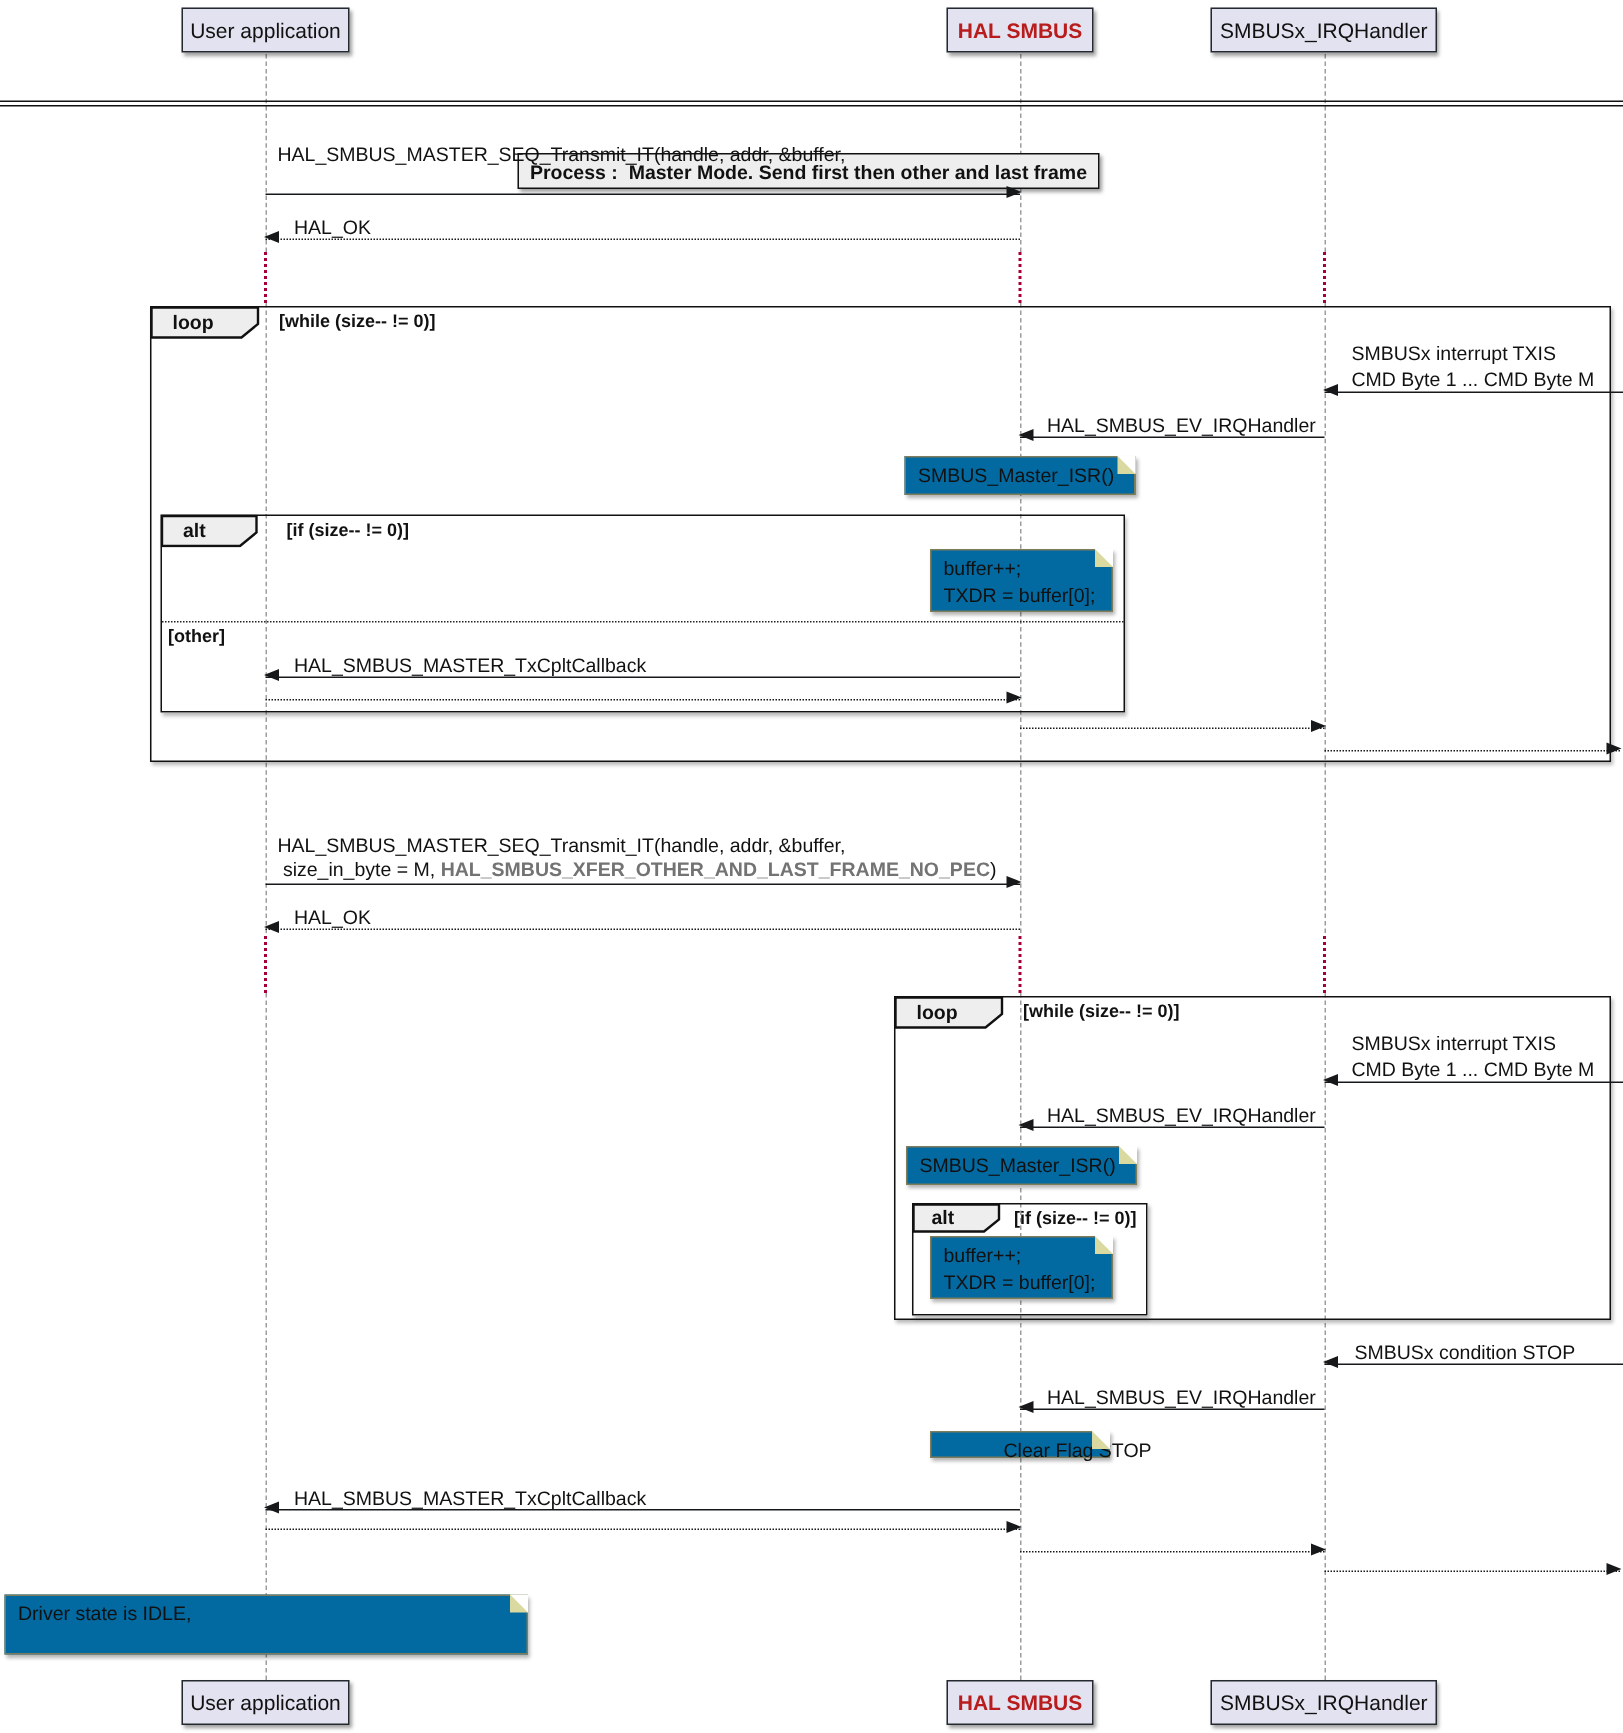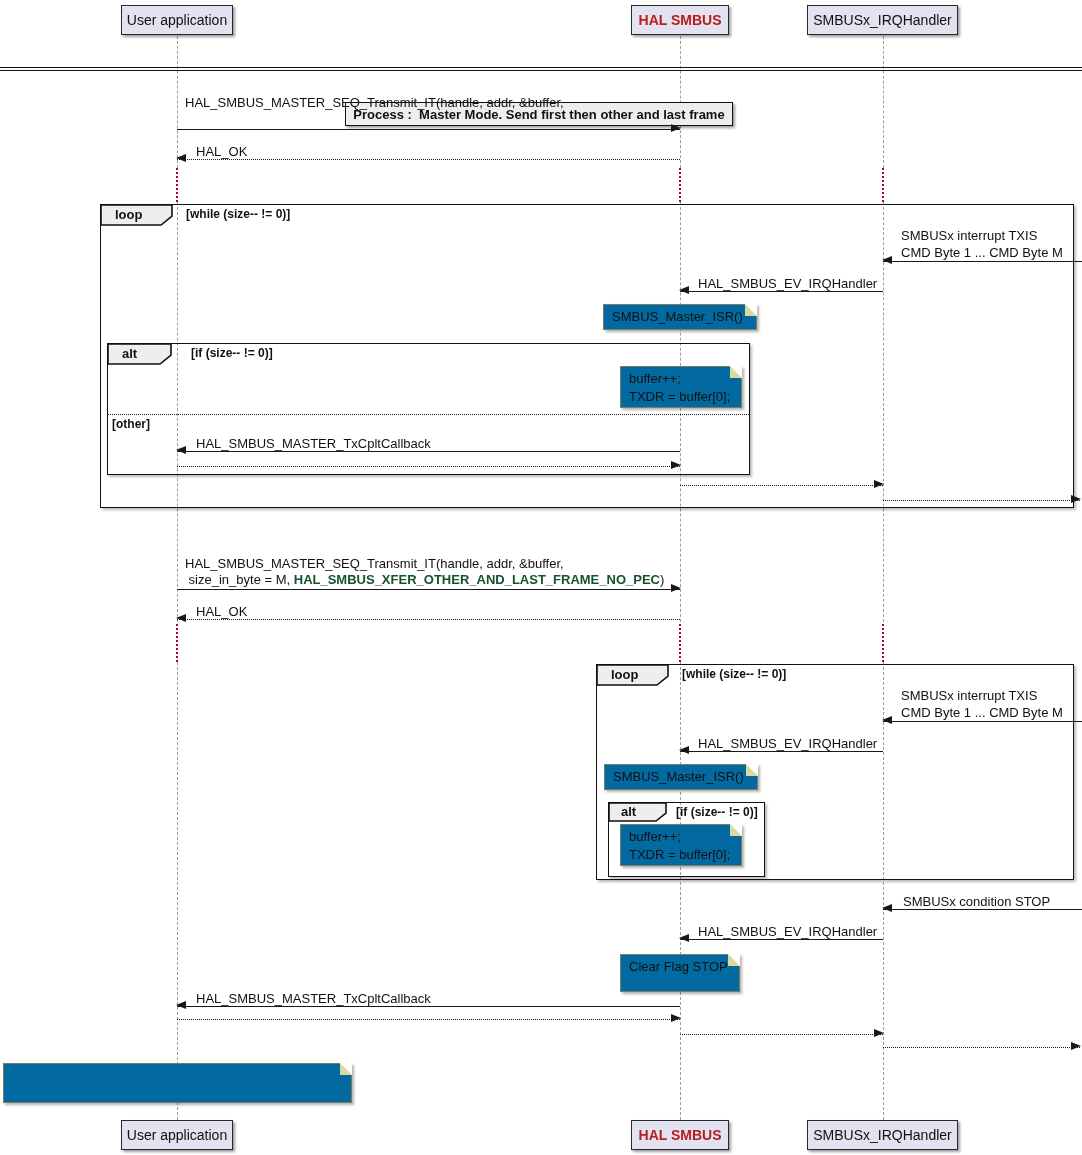"HAL_SMBUS_XFER_OTHER_AND_LAST_FRAME_NO_P" .mlabel b.blue { color: #14532d -> #737373 }
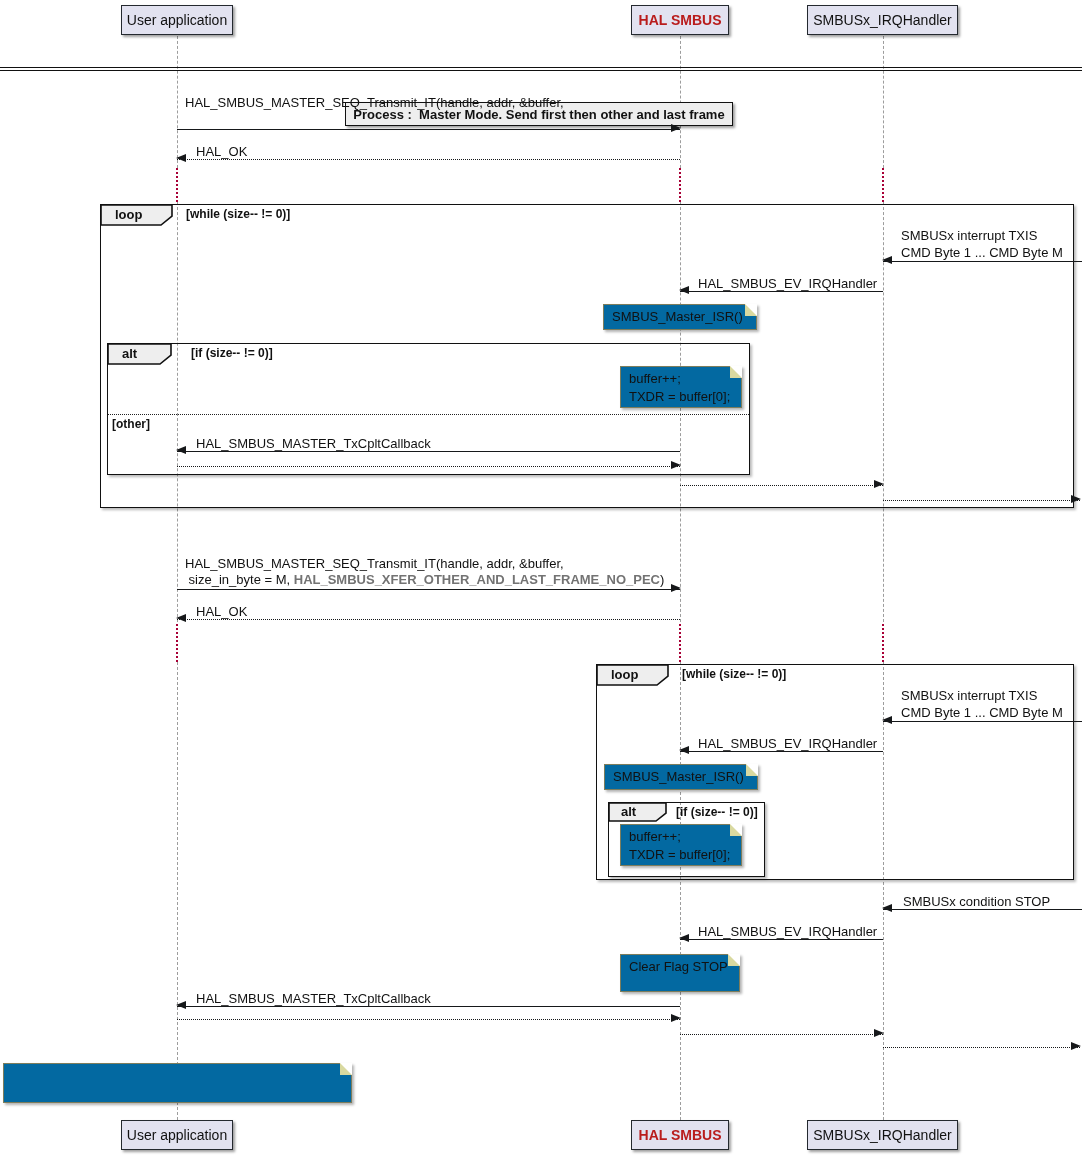"Clear Flag STOP" div.note { height: 38px -> 18px; padding-left: none -> 40px }
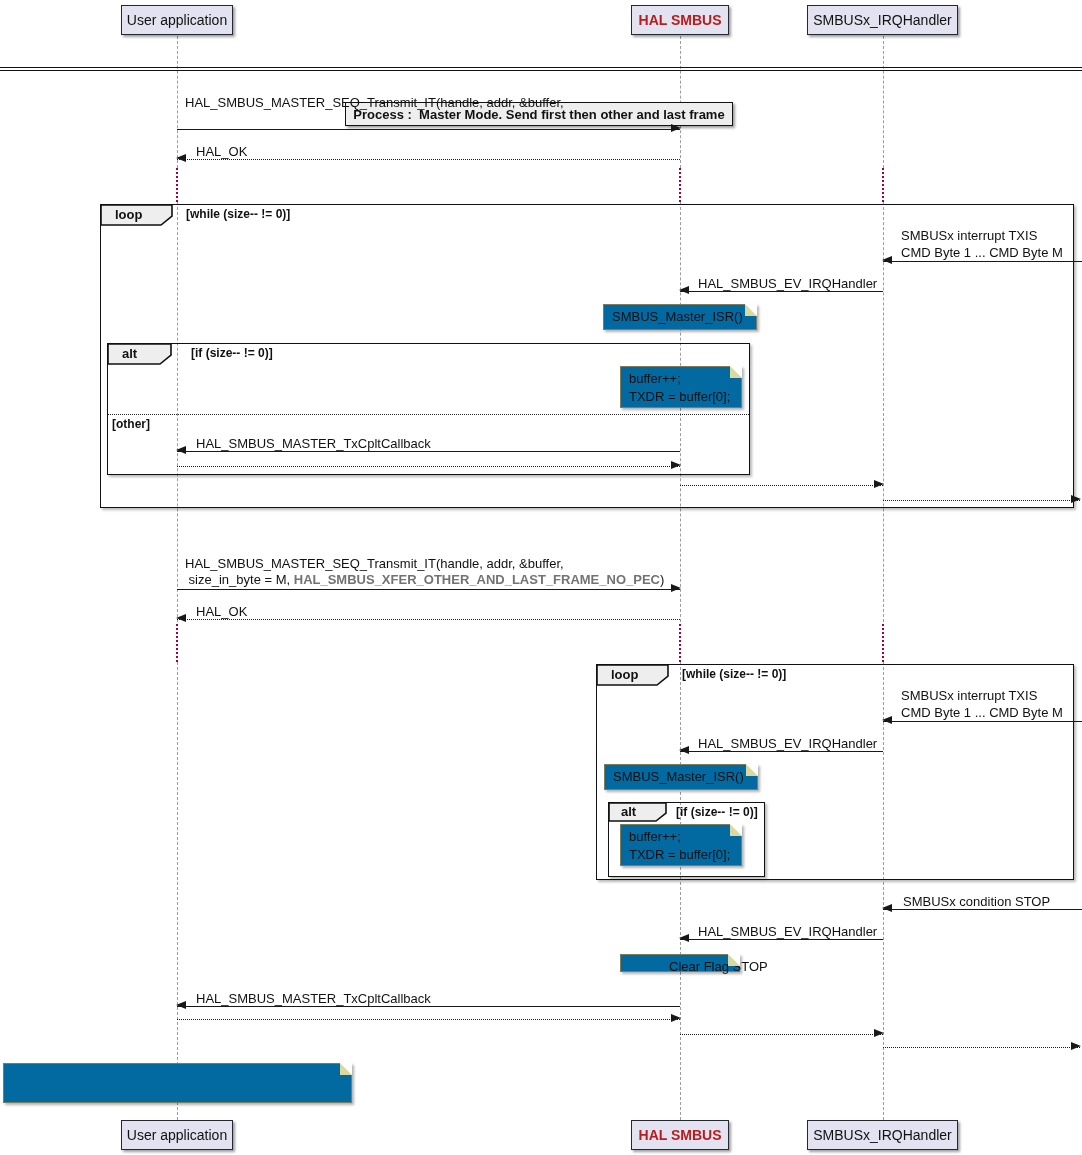"Driver state is IDLE," span.nline { html: none -> <span>Driver state is IDLE,</span> }
